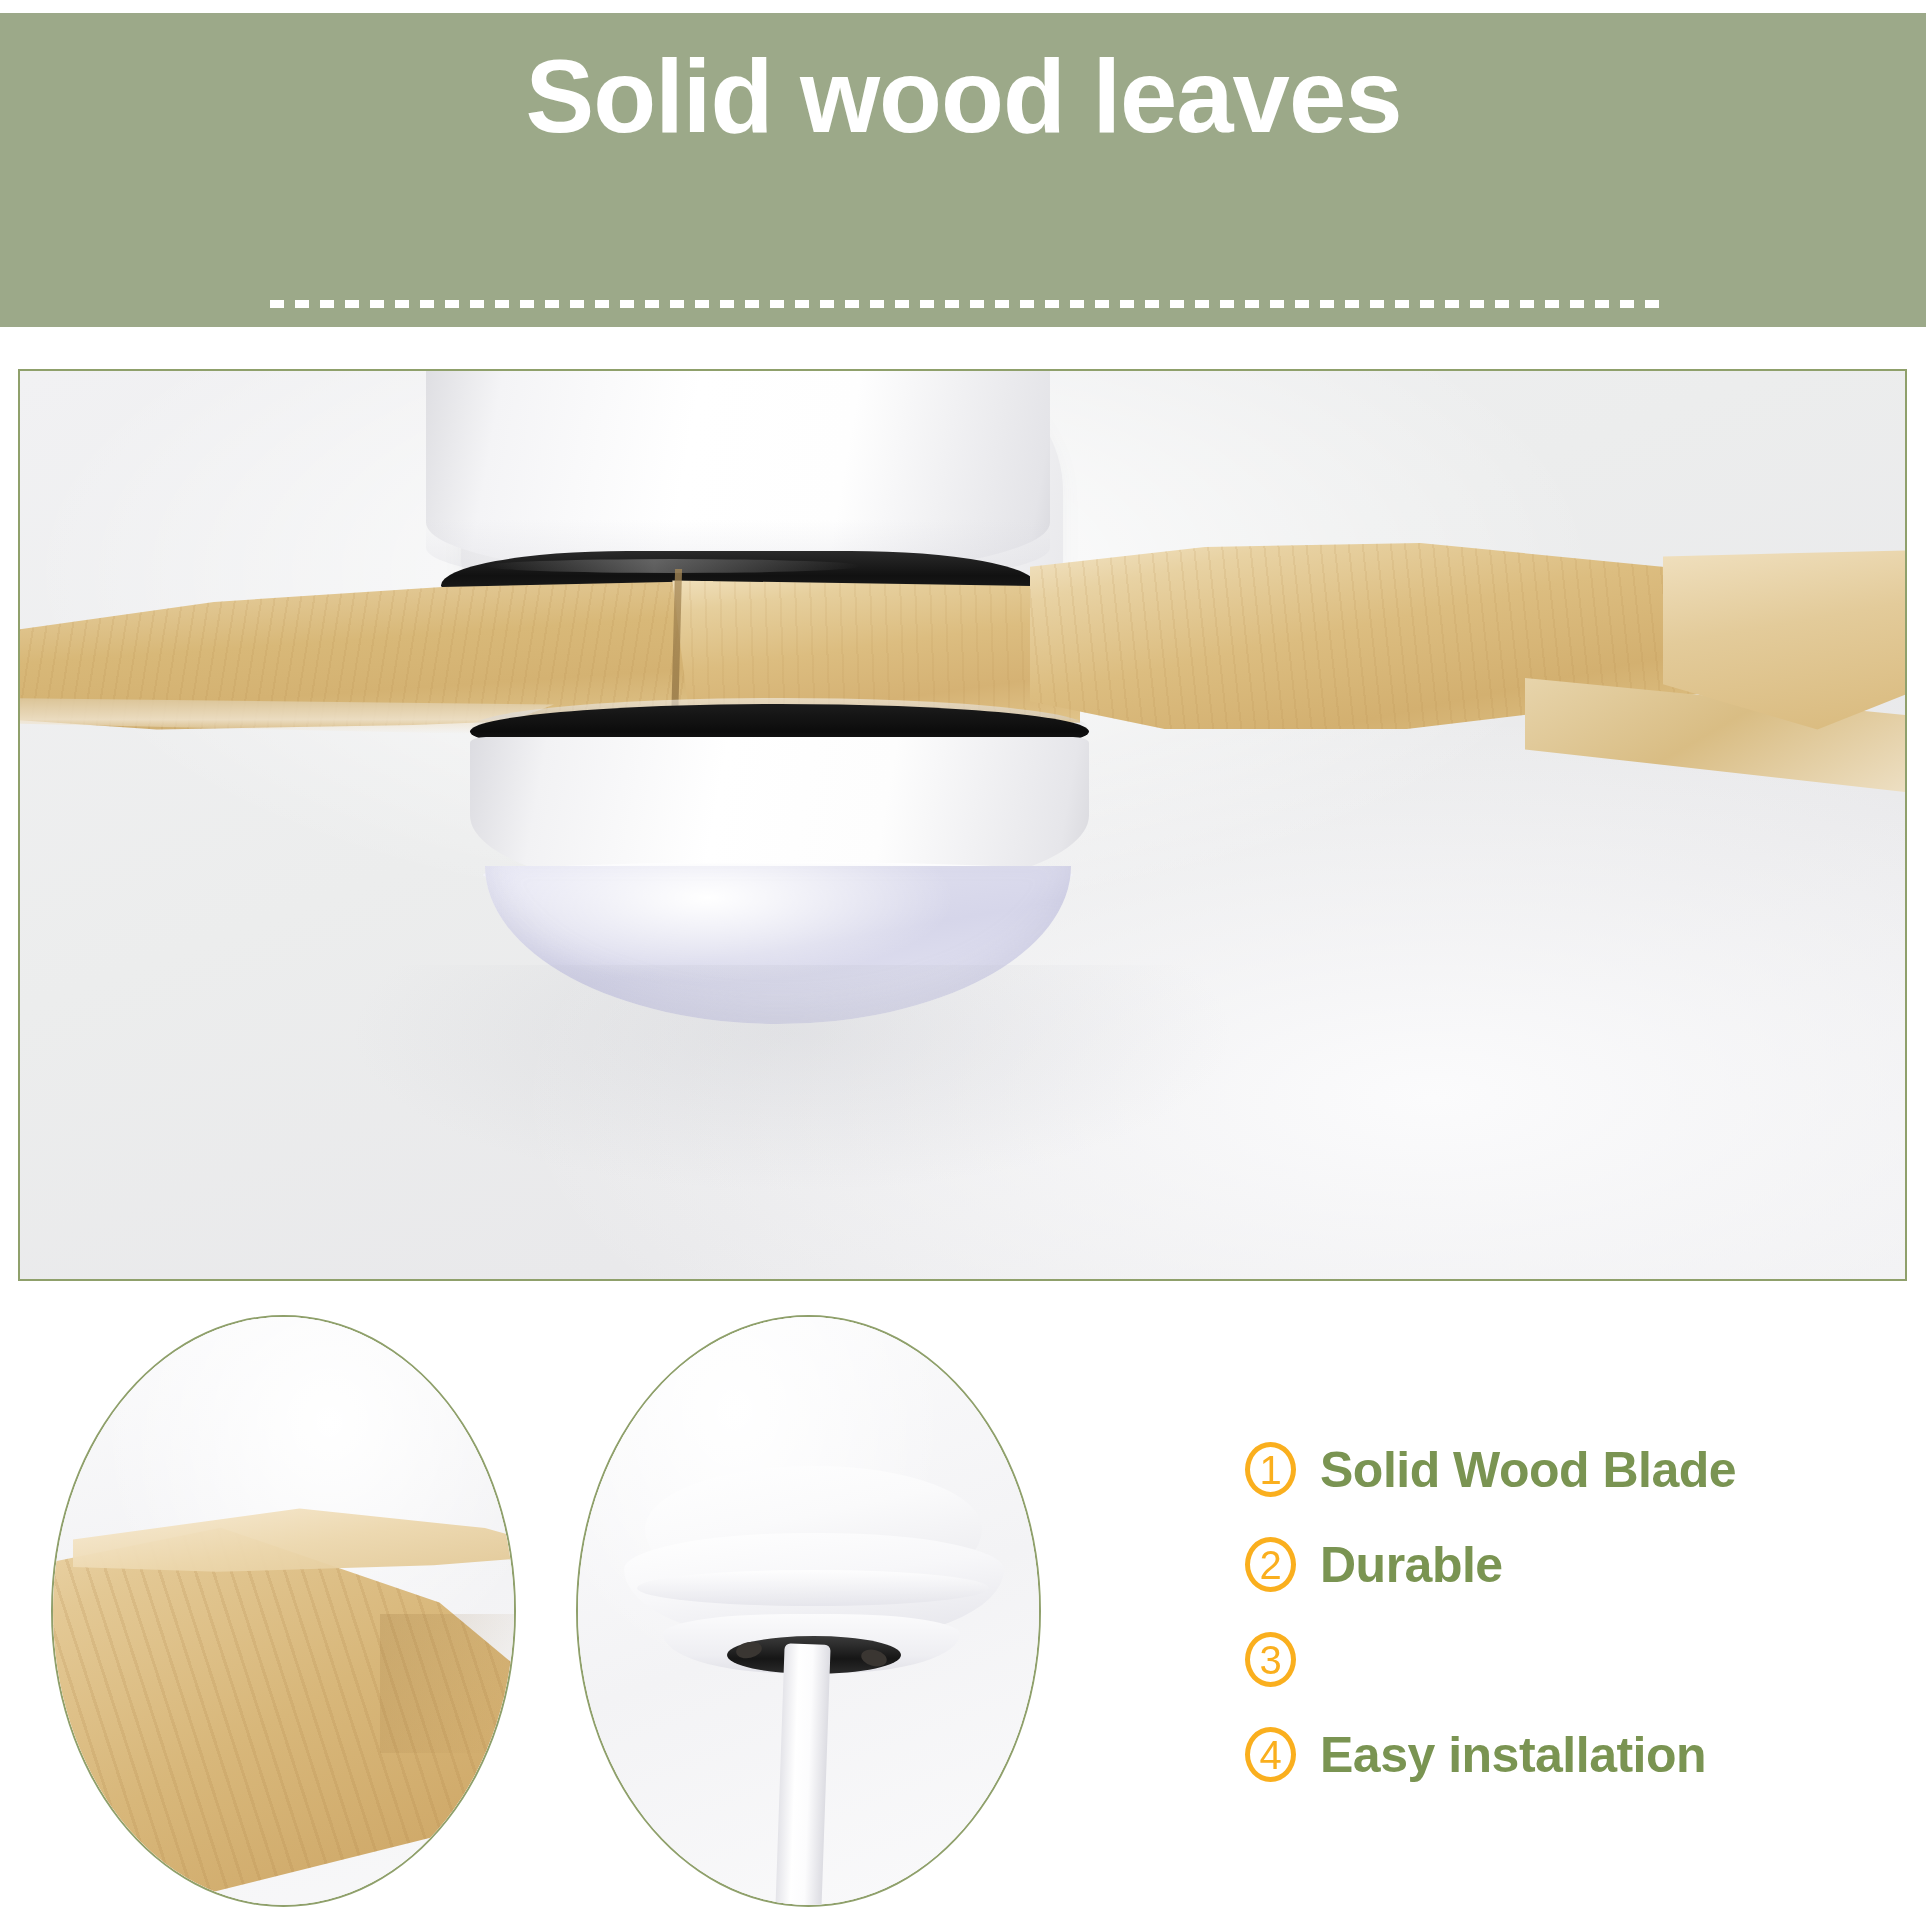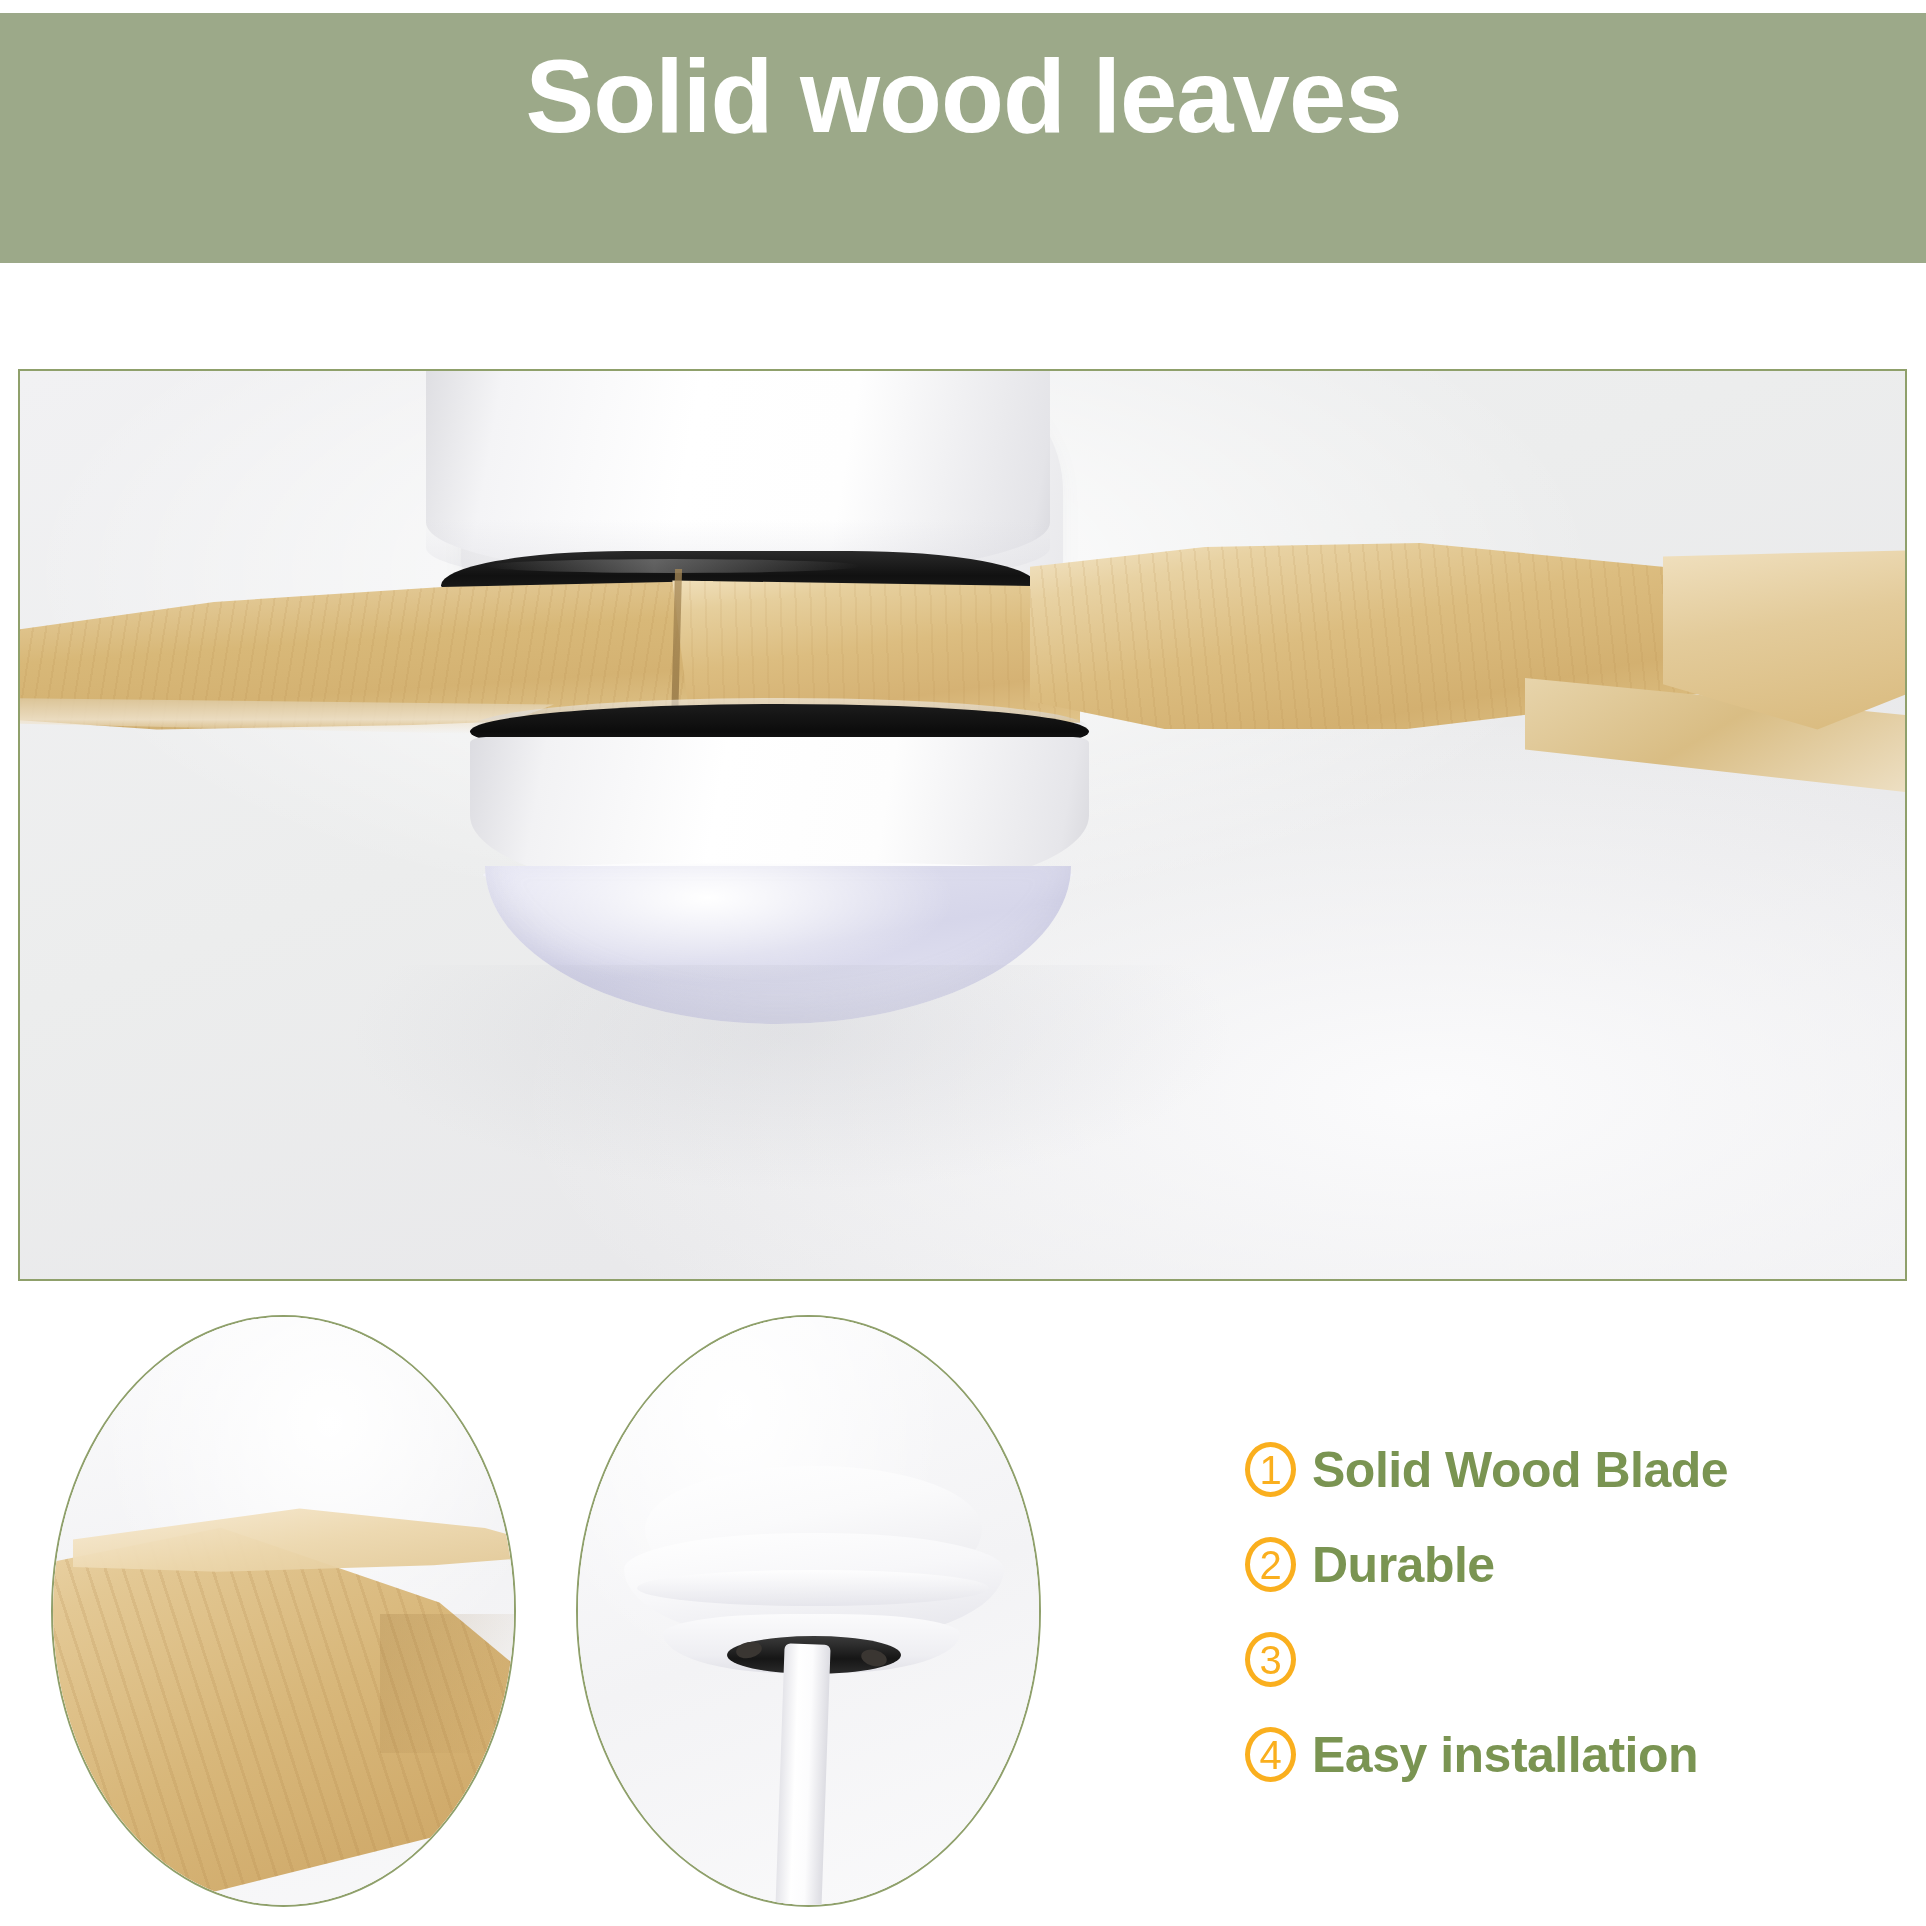"Solid wood leaves" #header-band { height: 250px -> 314px }
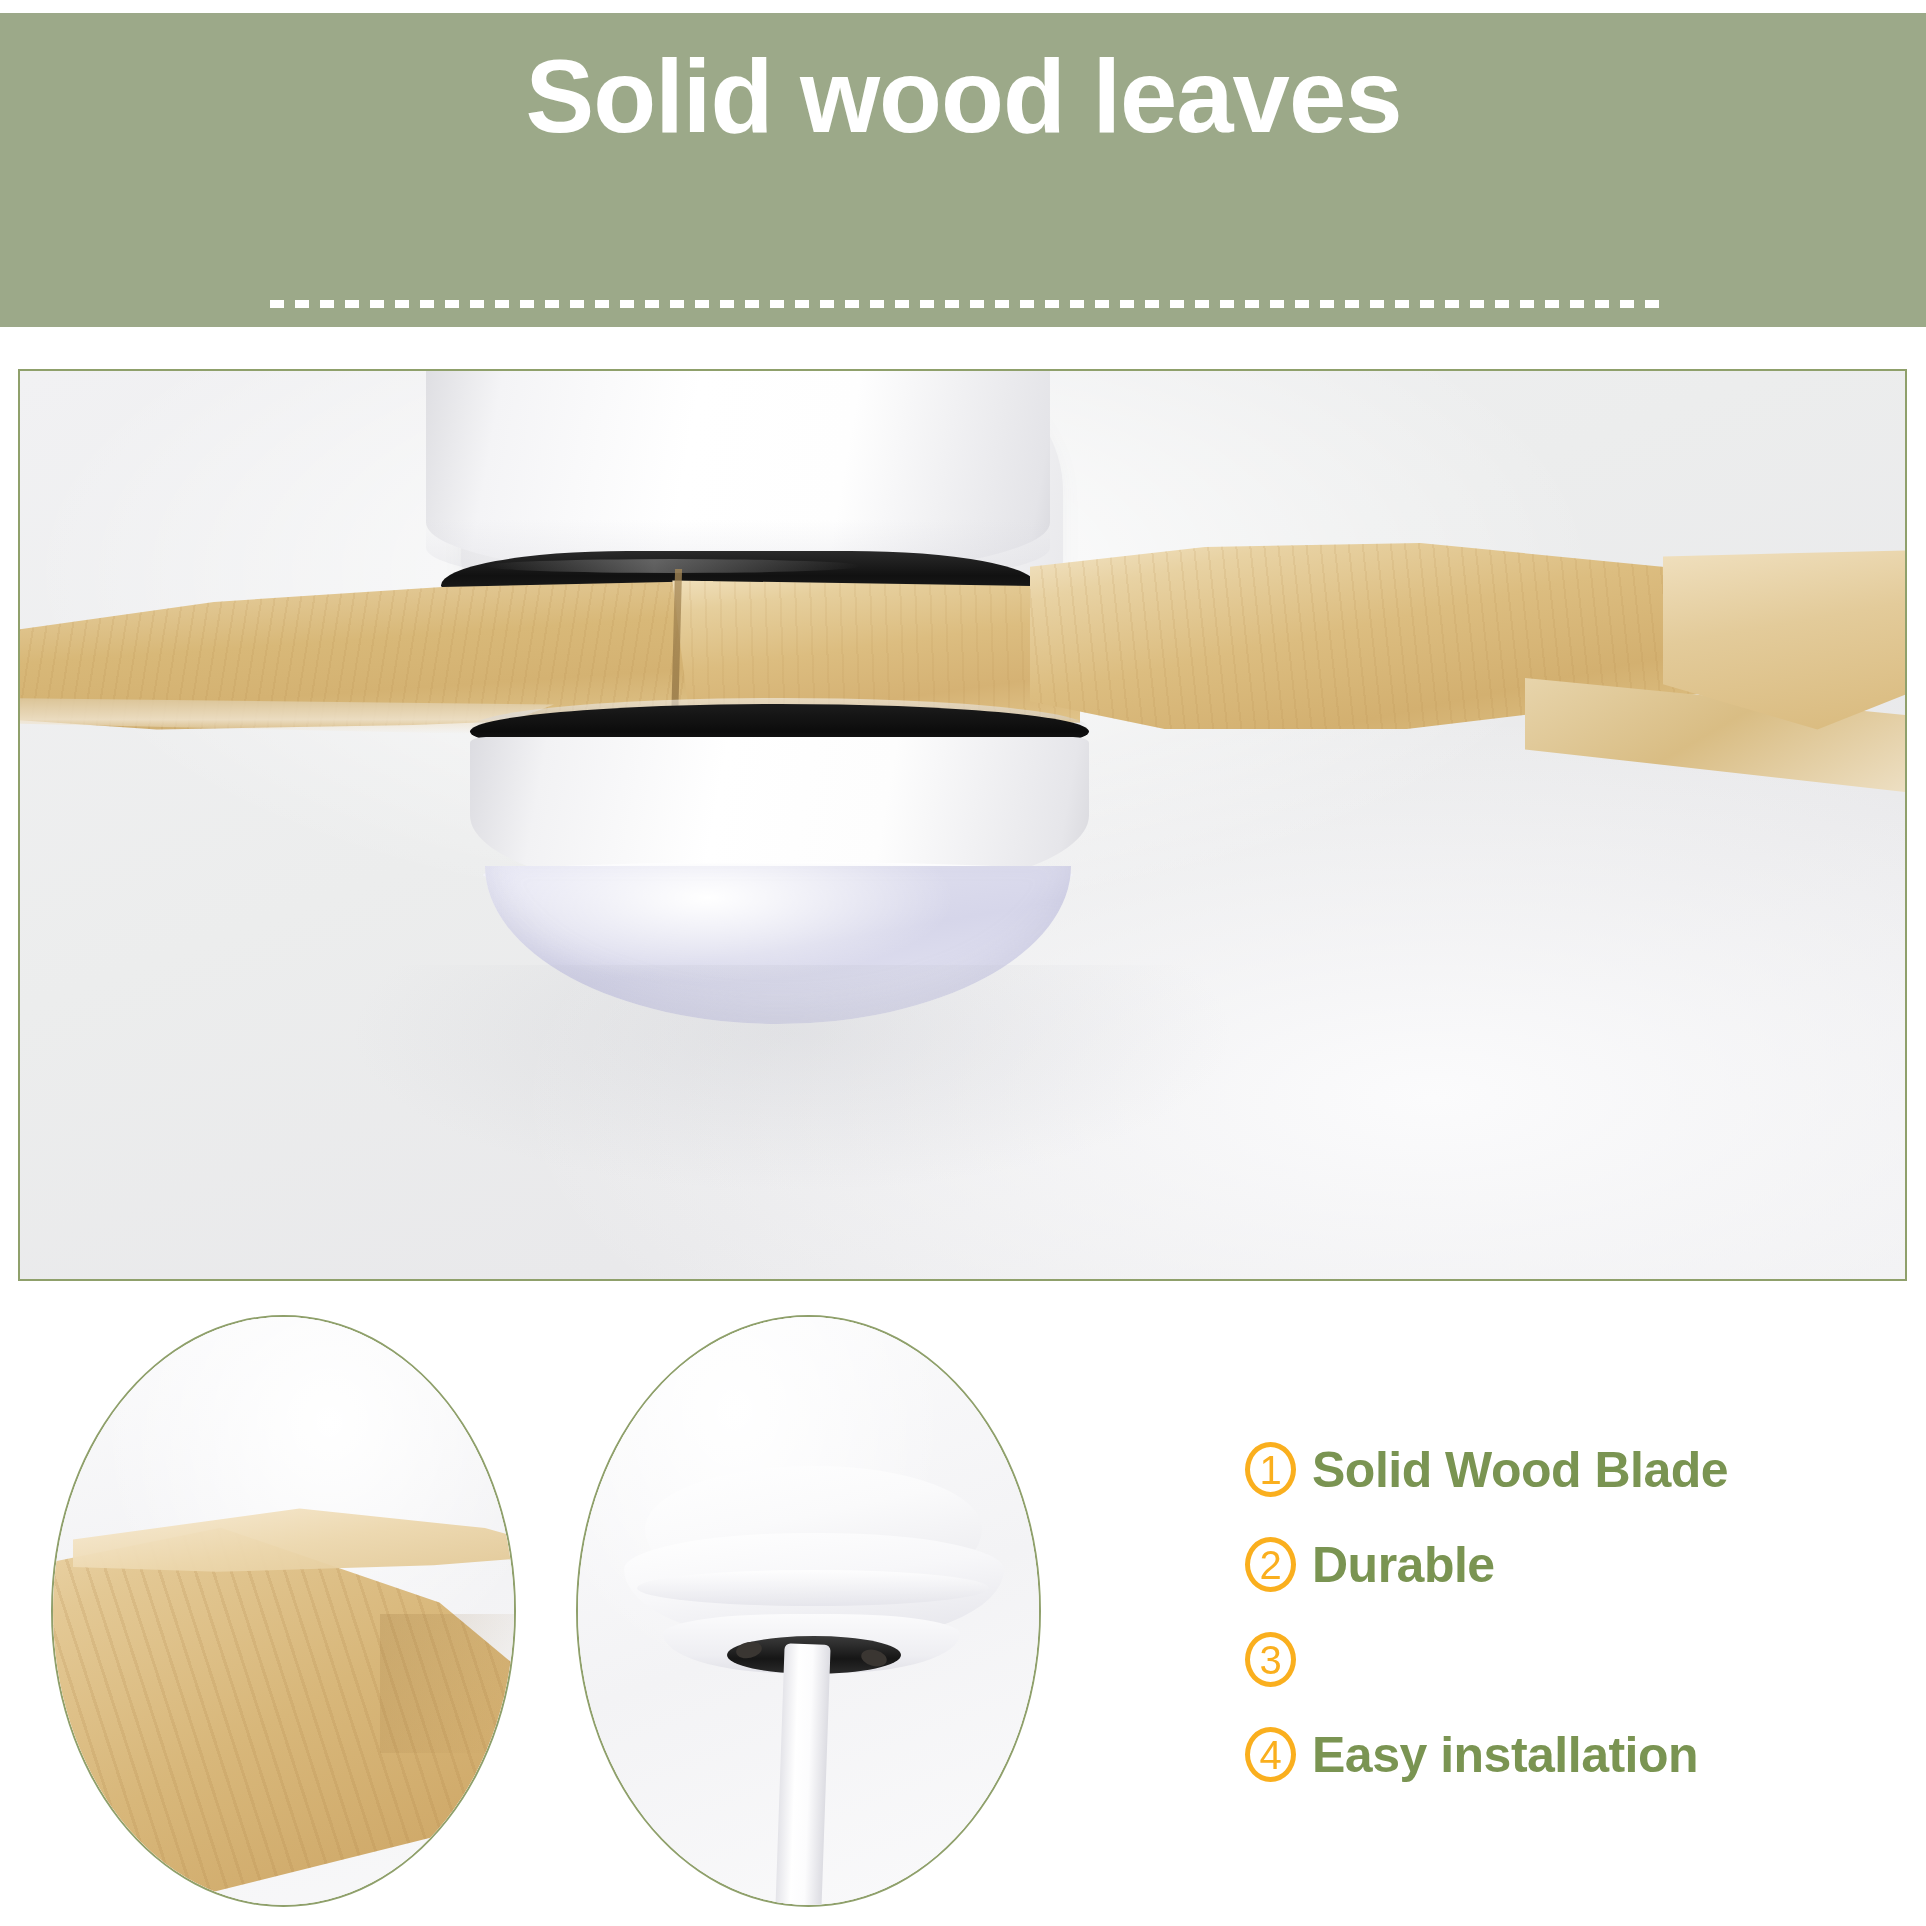"Solid Wood Blade" .feature-label { margin-left: 16px -> 24px }
